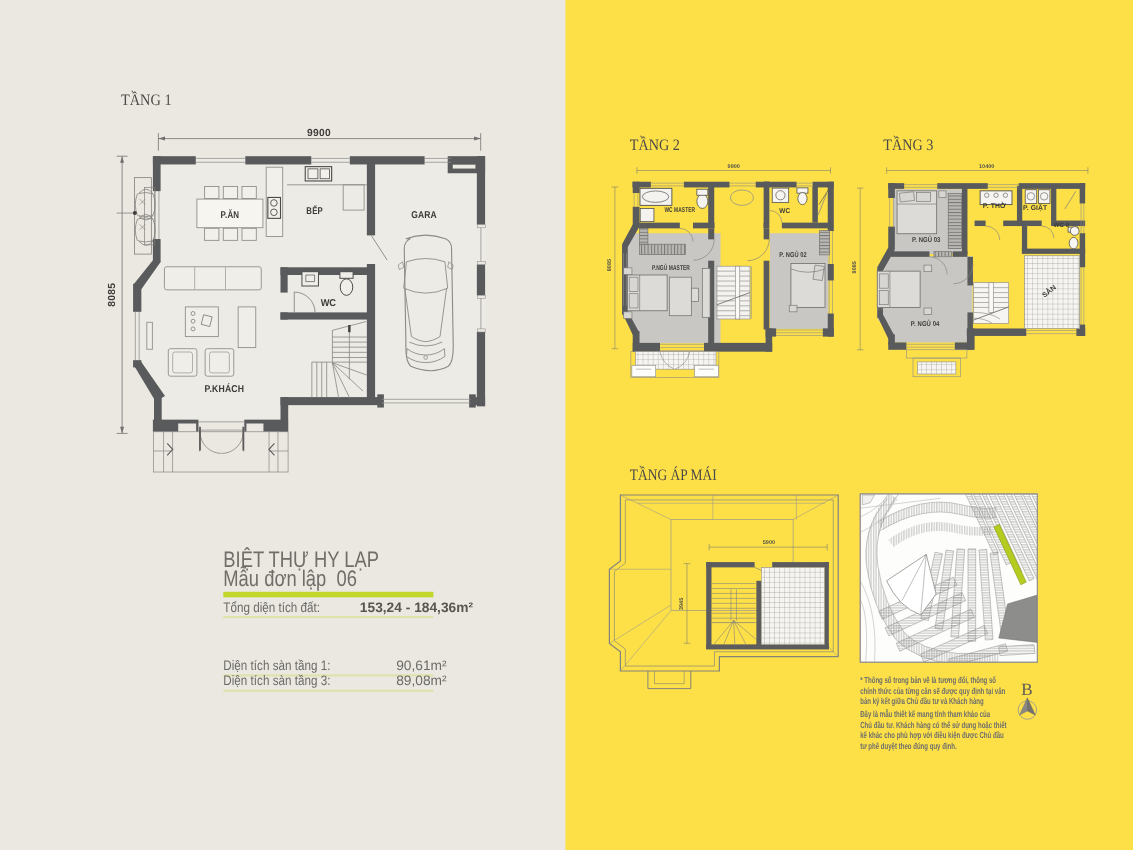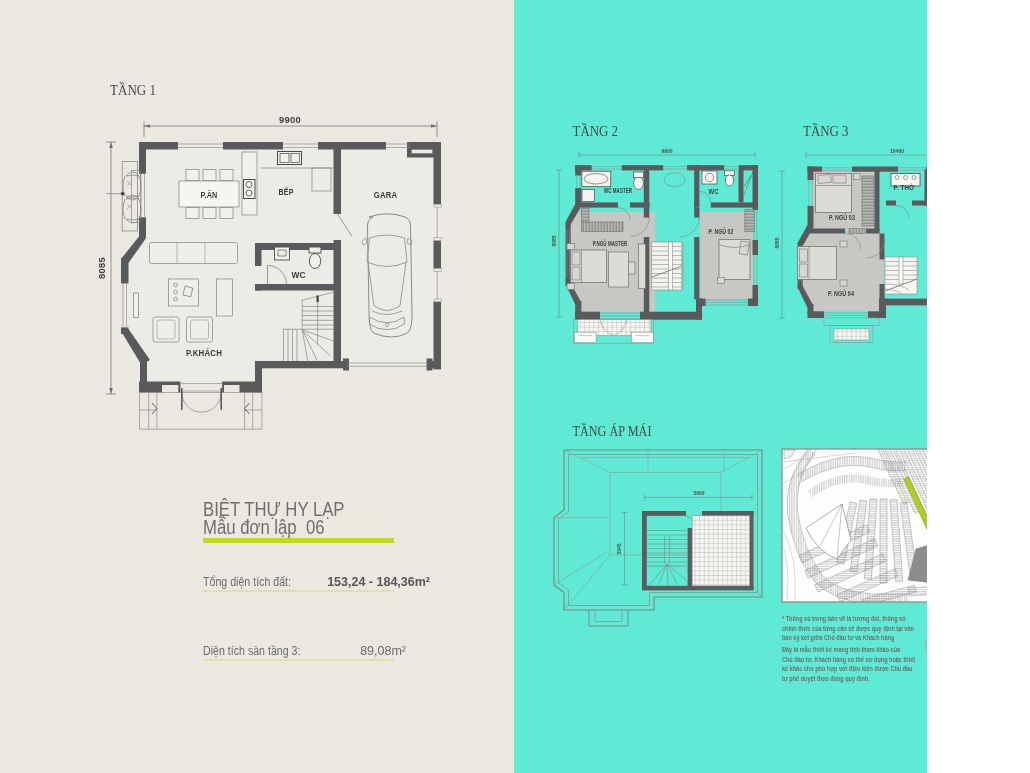"TẦNG 1" #page { background: #5eead4 -> #fde047; width: 927px -> 1030px }
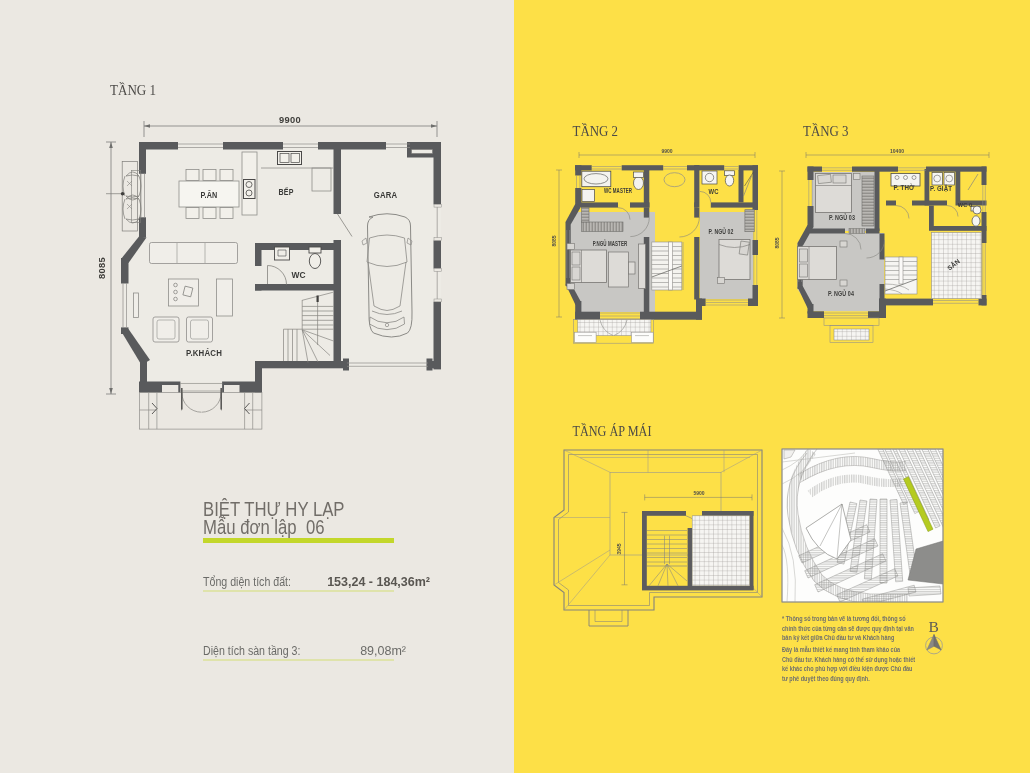"Tổng diện tích đất:" div.abs { top: 575px -> 545px }
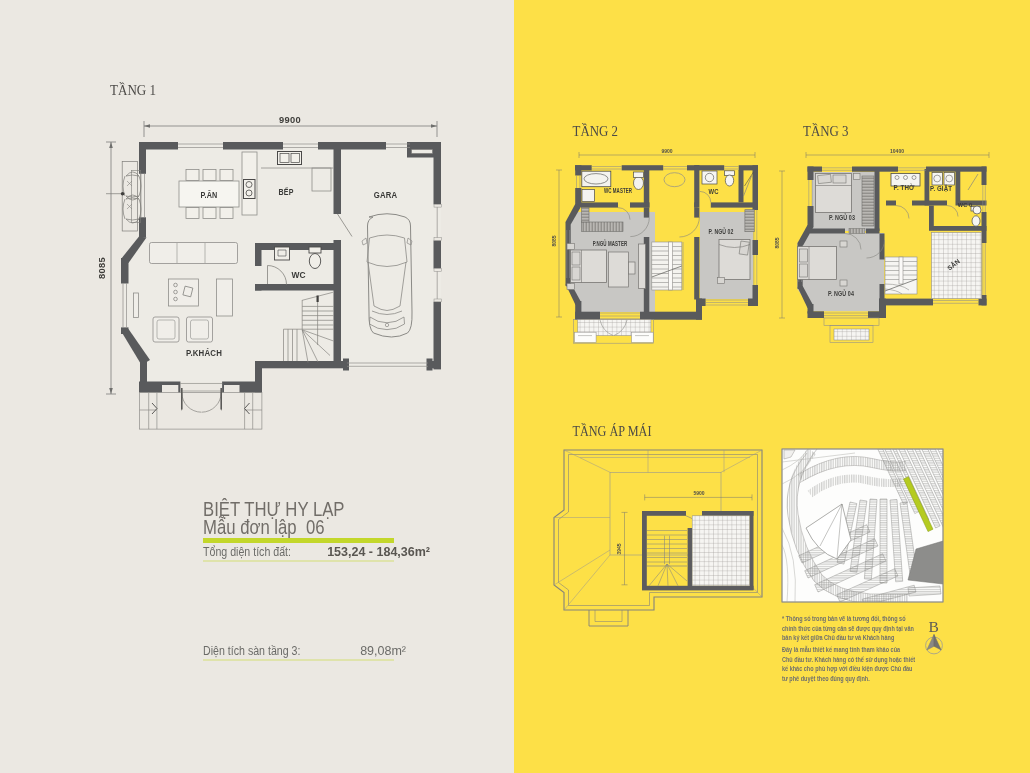"Diện tích sàn tầng 1:" div.abs { html: none -> <div> <span>Diện tích sàn tầng 1:</span> <span>90,61m²</span> <span></span> </div> }
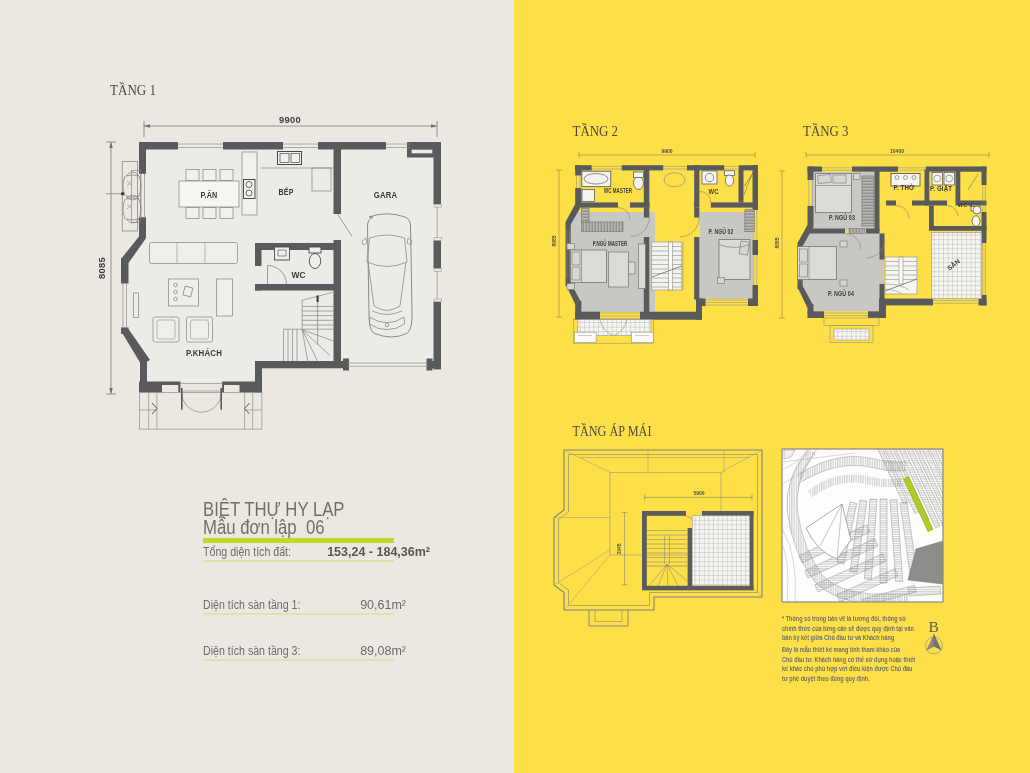"Diện tích sàn tầng 3:" div.abs { top: 644px -> 612px }
